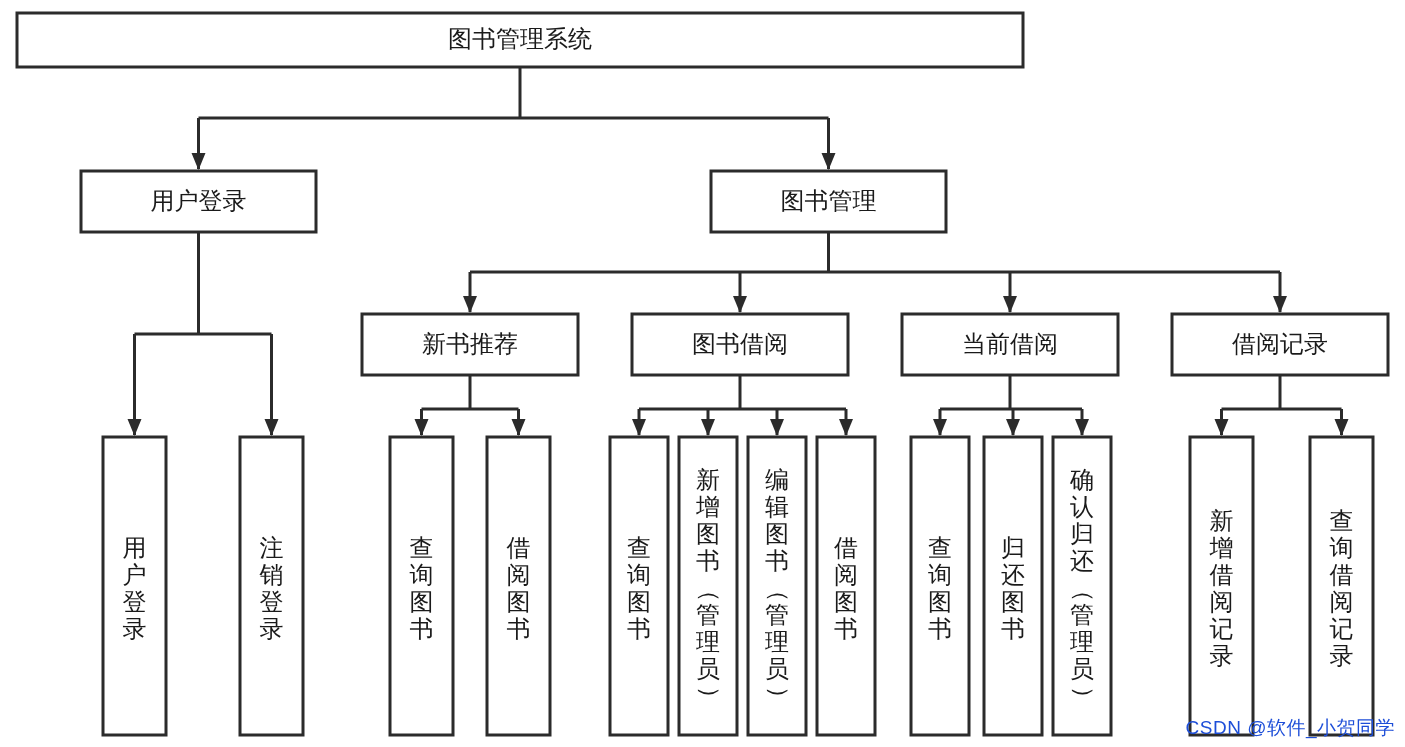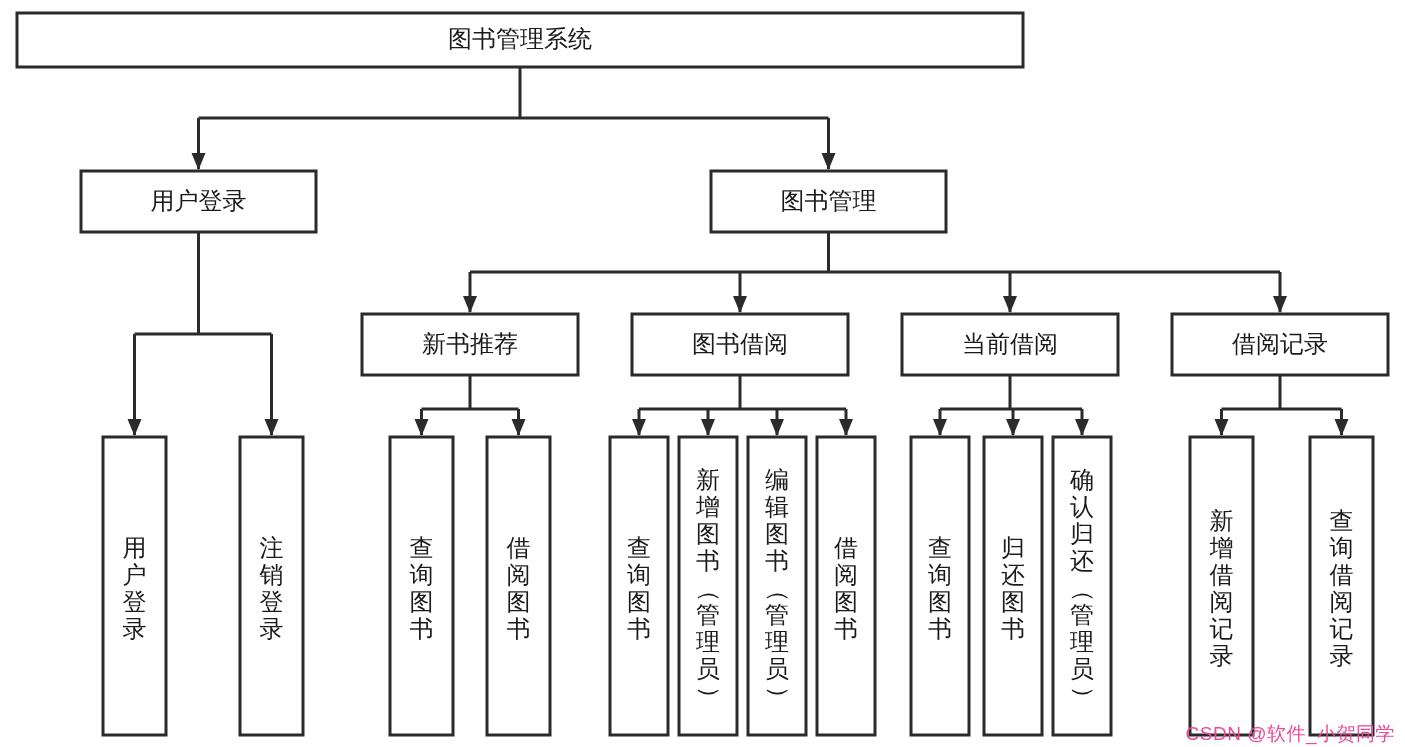"CSDN @软件_小贺同学" .watermark { bottom: 0 -> 6px; color: #ec4899 -> #1d4ed8 }
